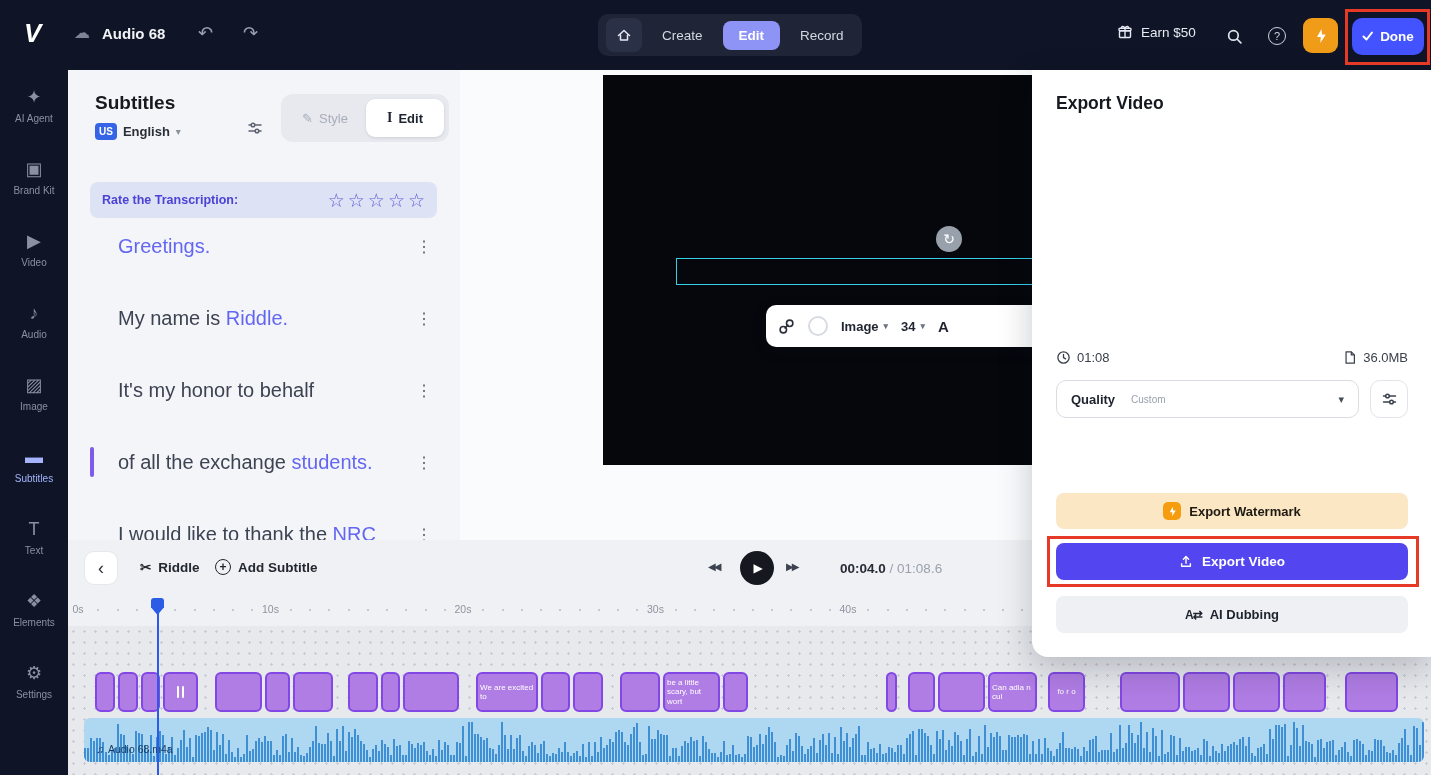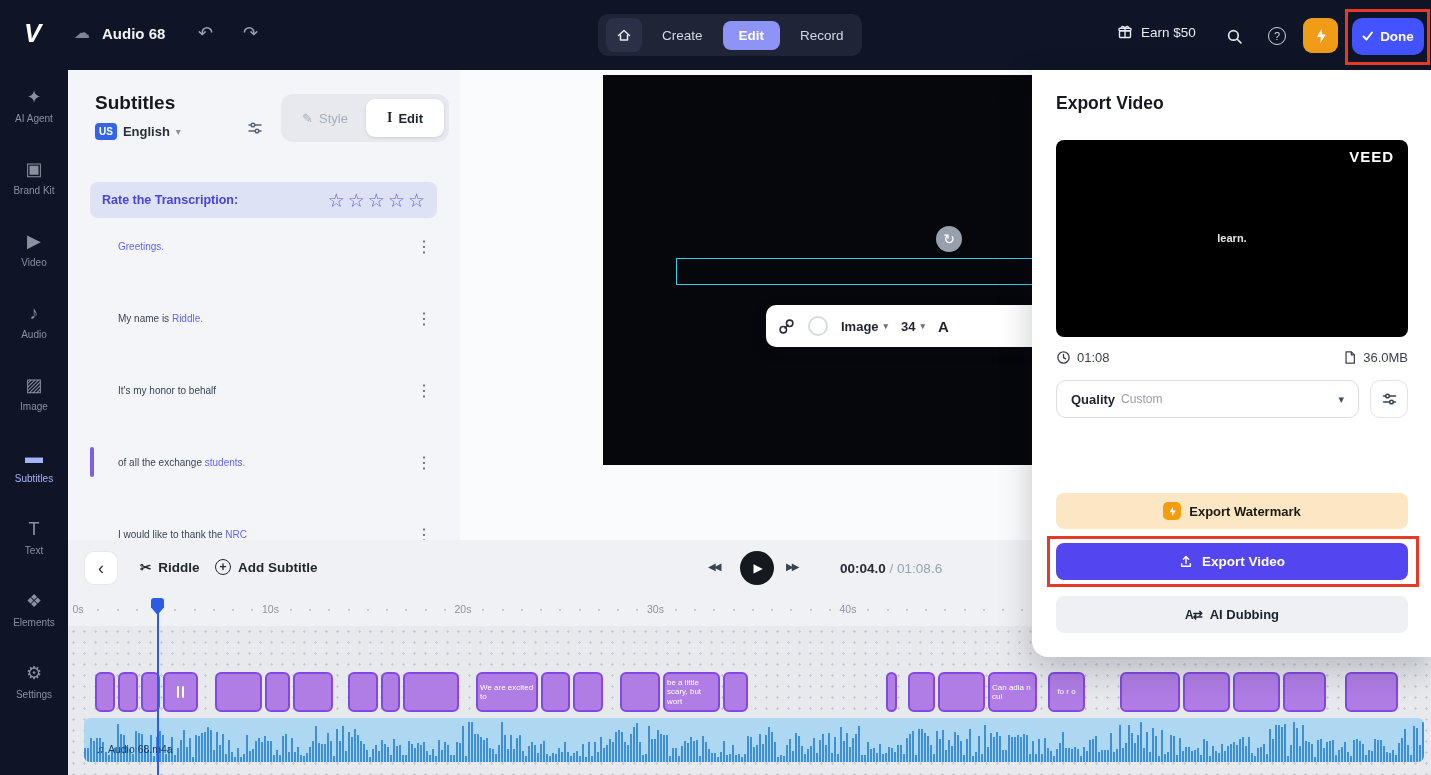"VEED" div.ep-thumb { html: <div> <span>VEED</span> <span>learn.</span> </div> -> none }
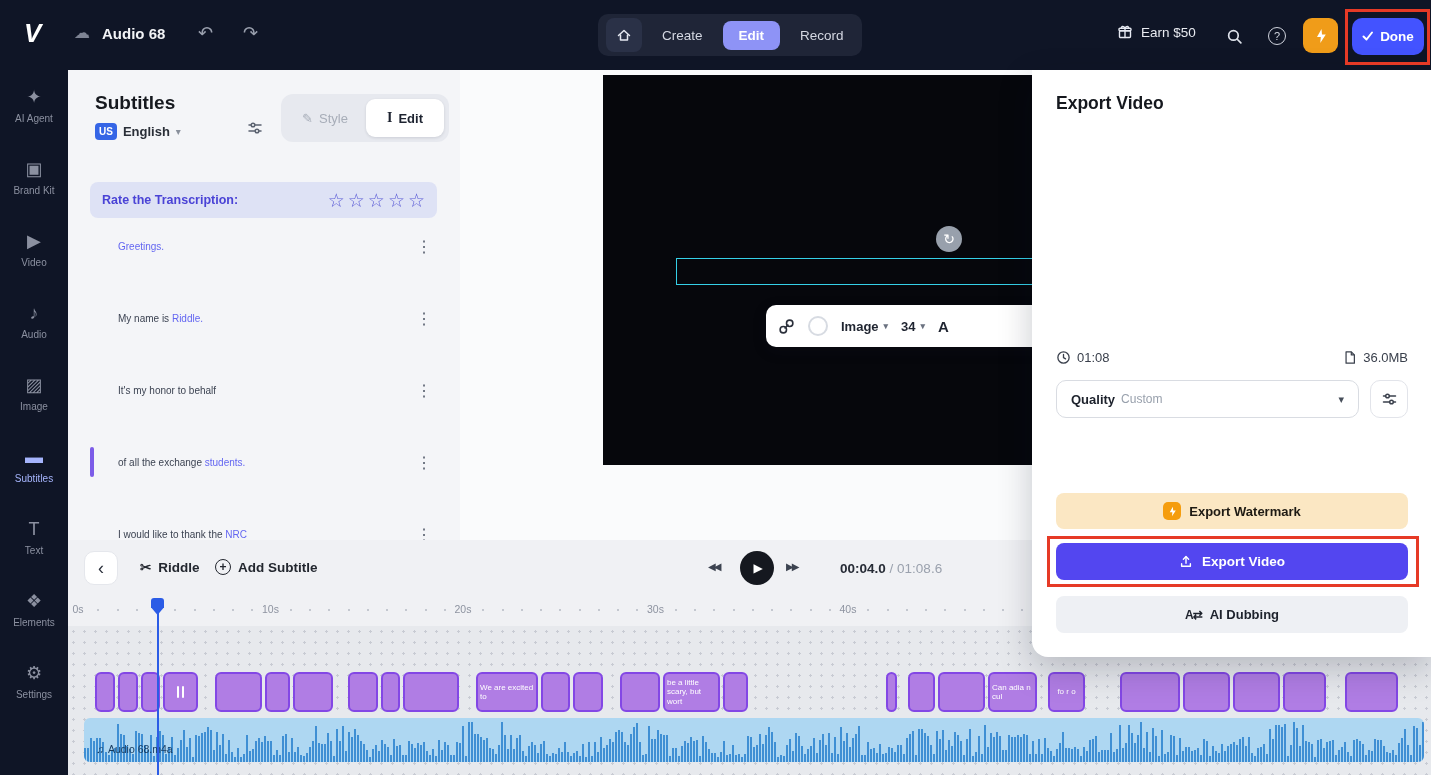"Greetings." .rowtxt { font-size: 10px -> 20px }
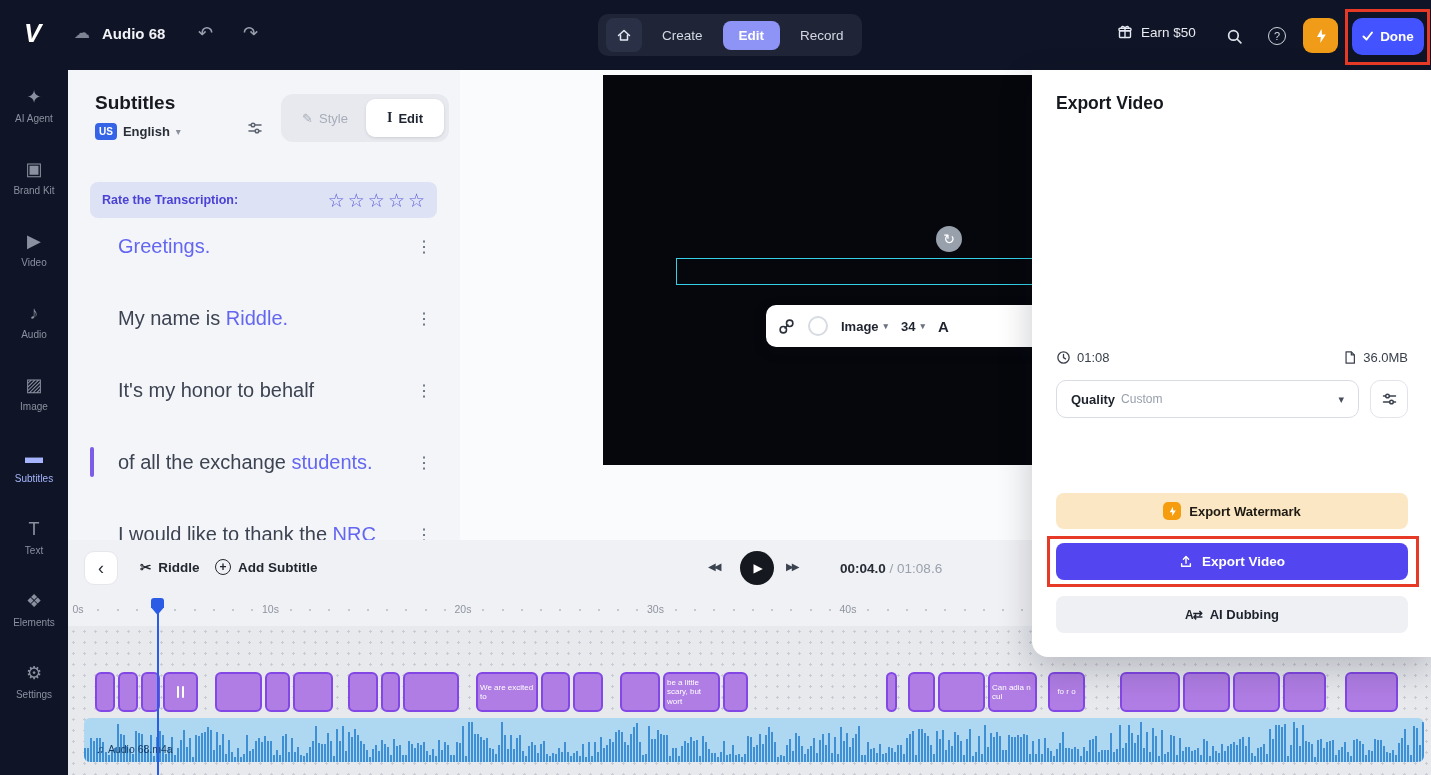"Custom" .q-value { font-size: 12px -> 10px; margin-left: 6px -> 16px }
